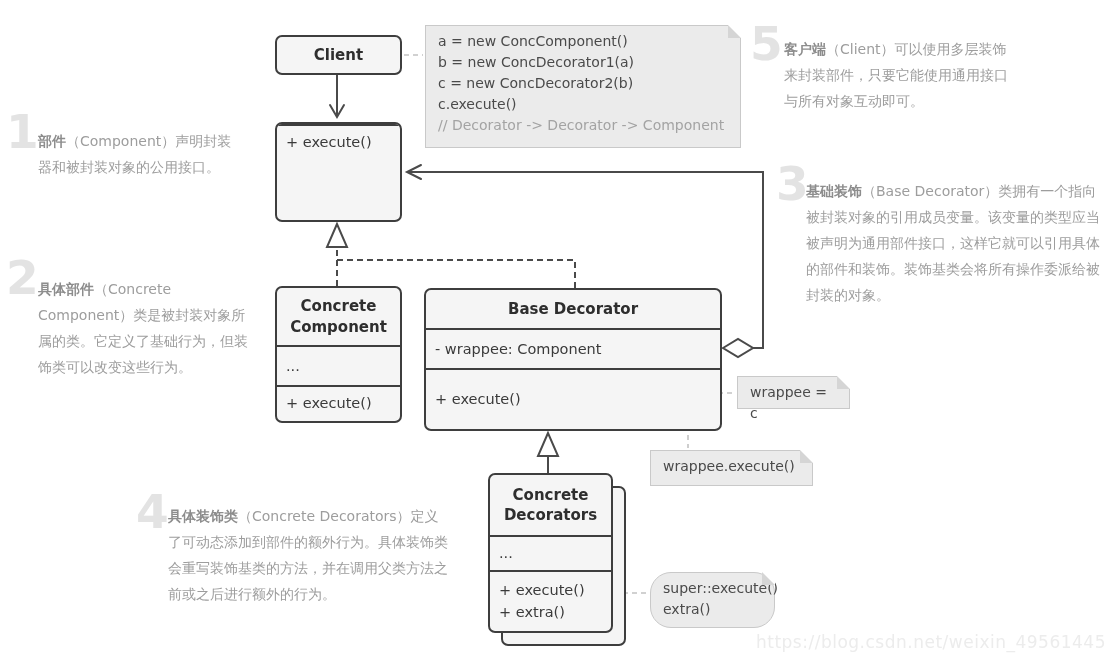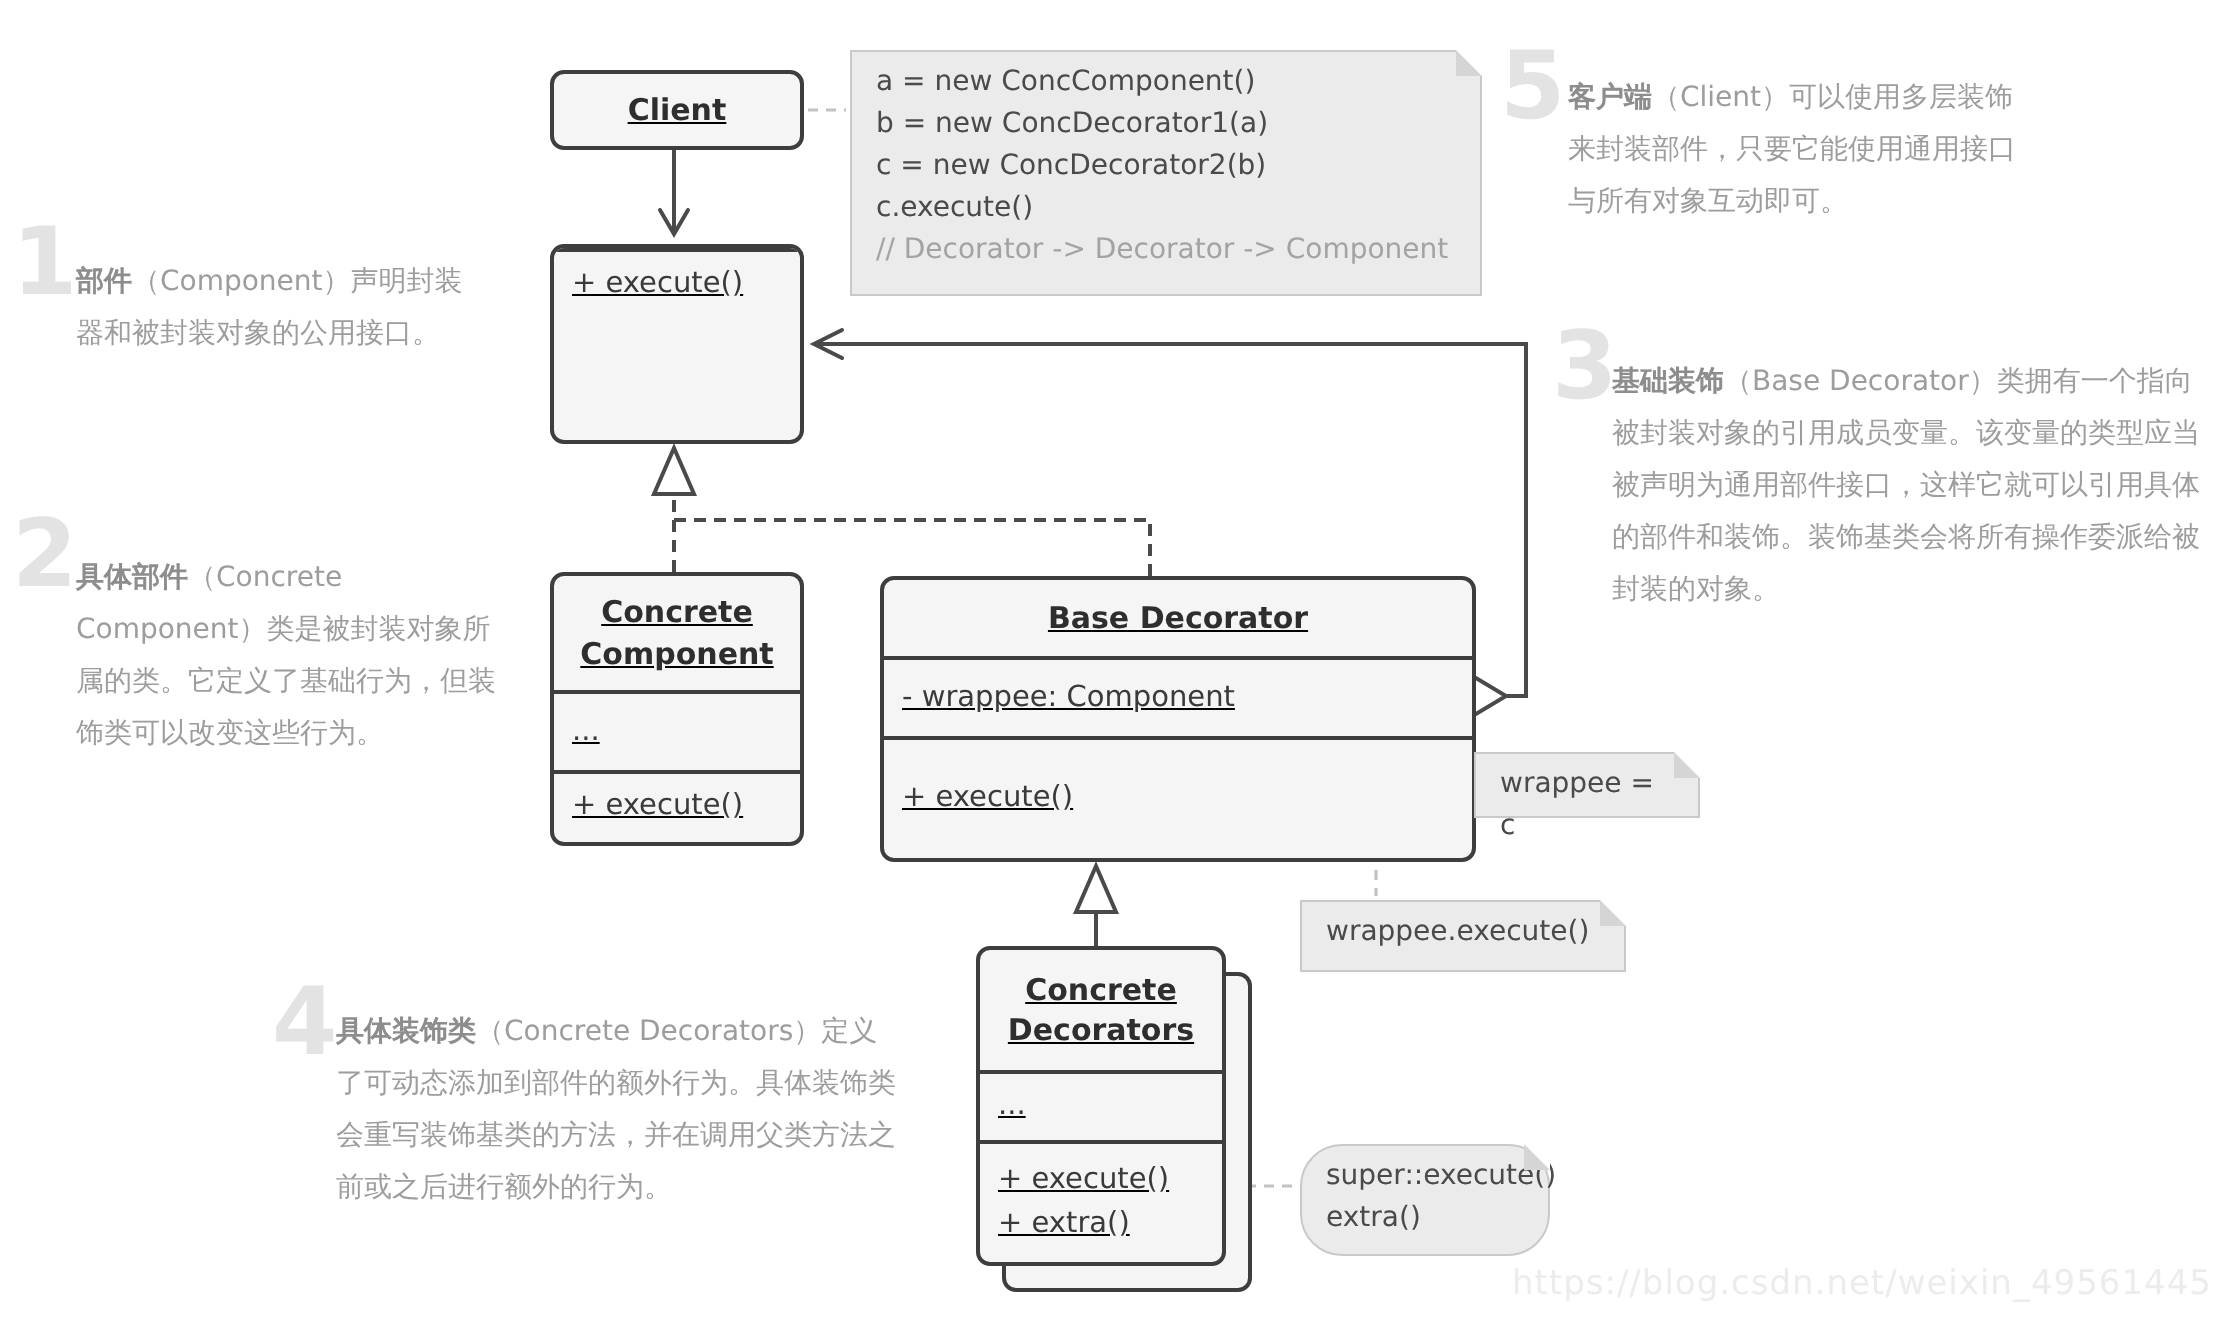"Client" .uml-class { text-decoration: underline -> none }
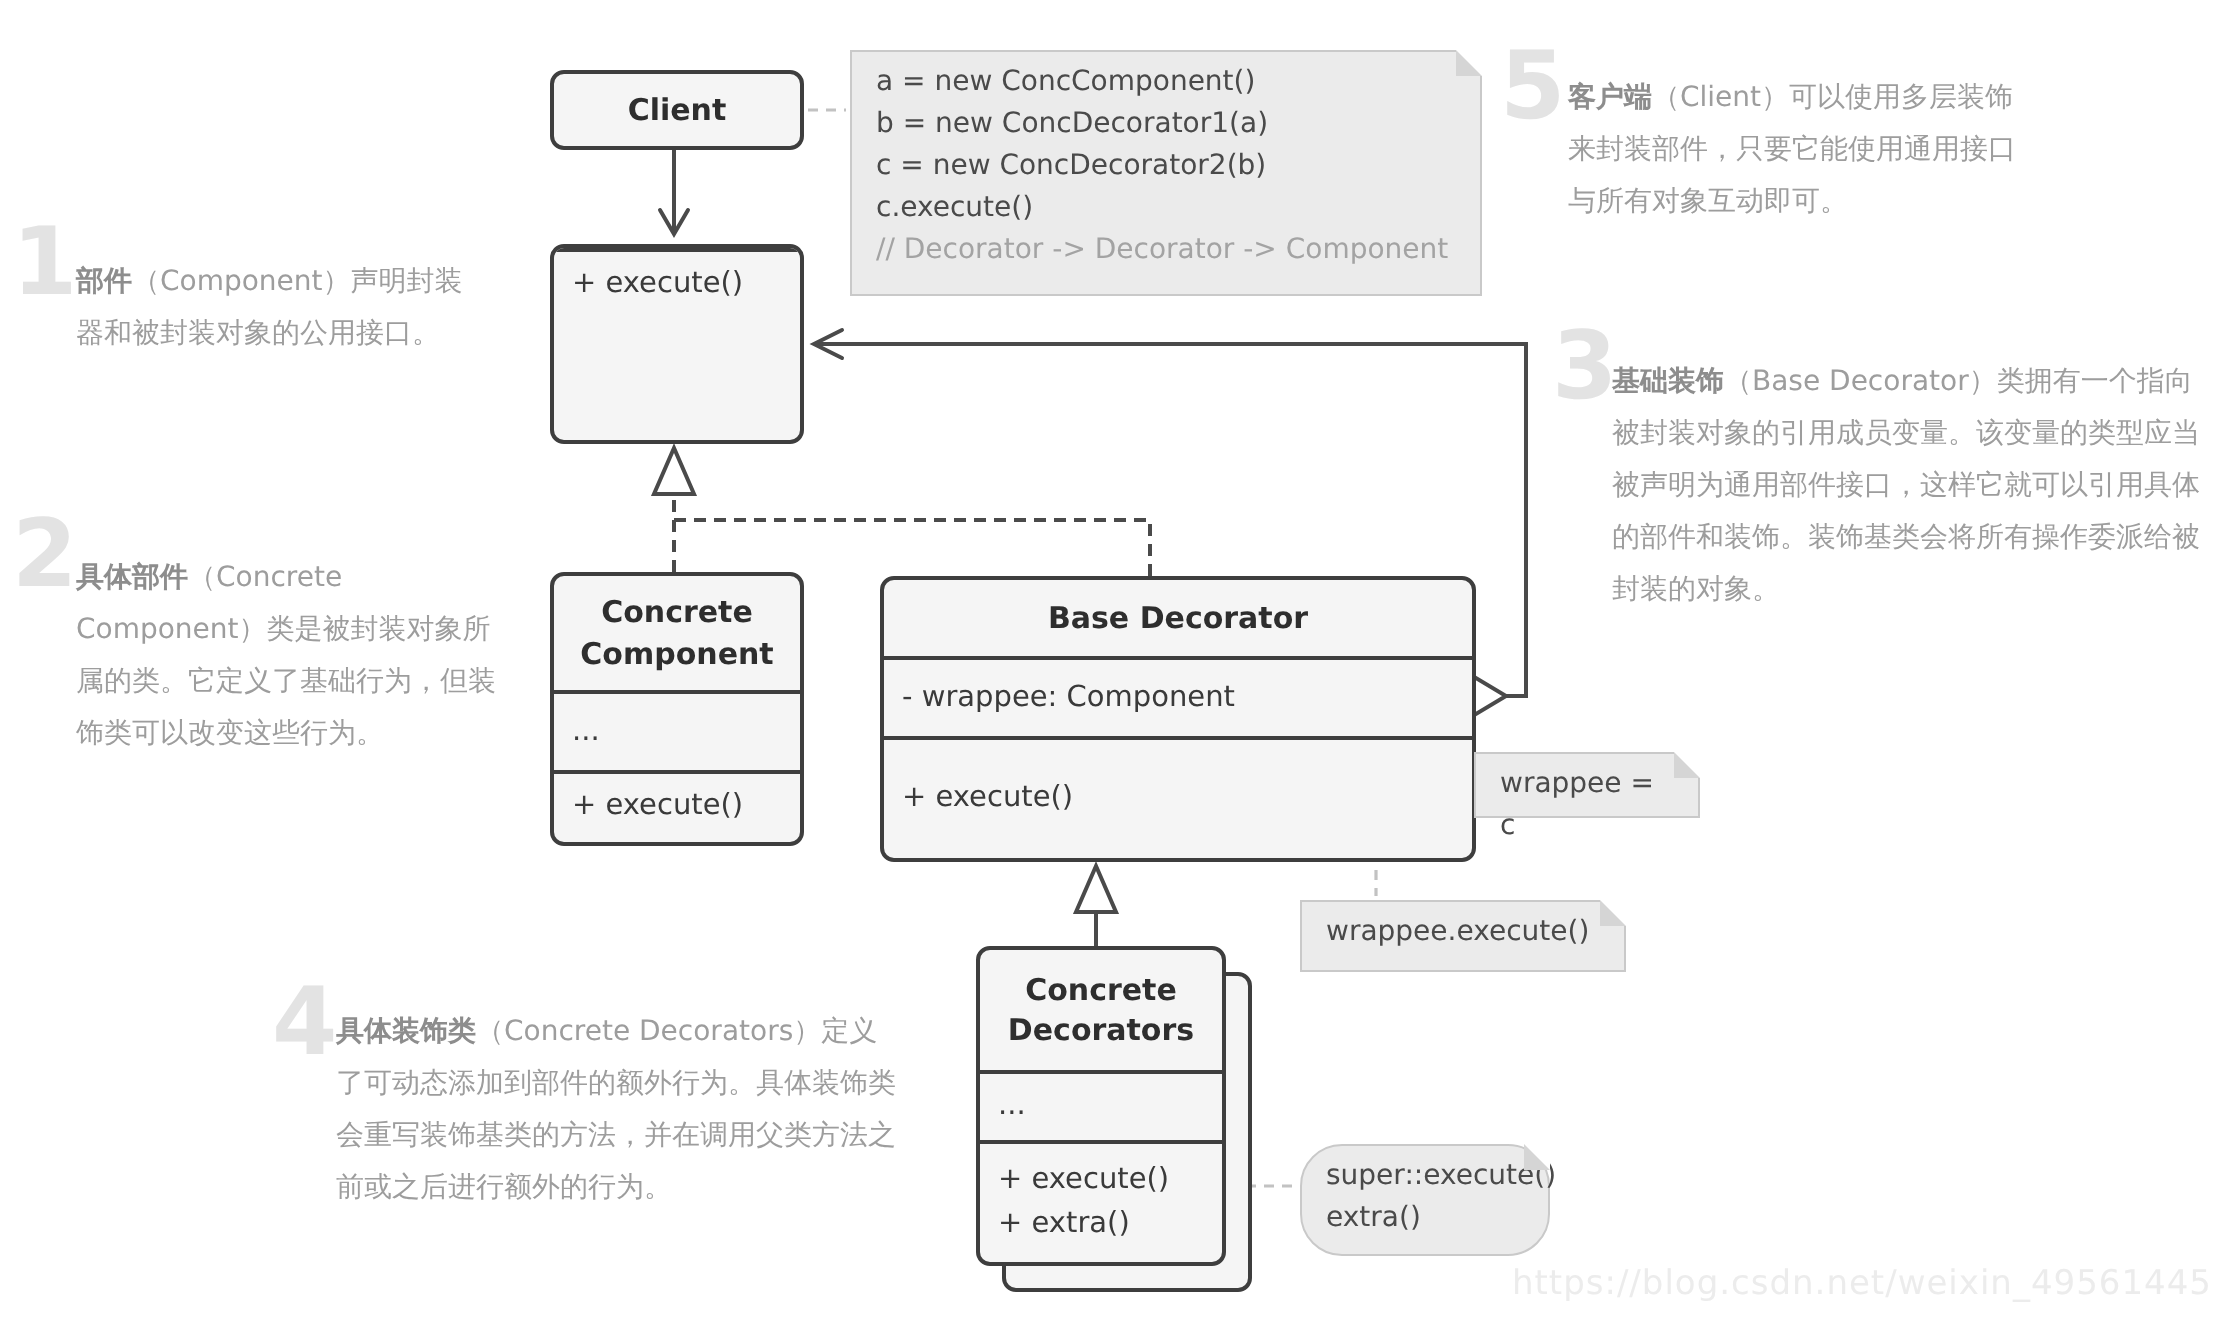"Base Decorator" div.uml-class { margin-left: 16px -> none }
